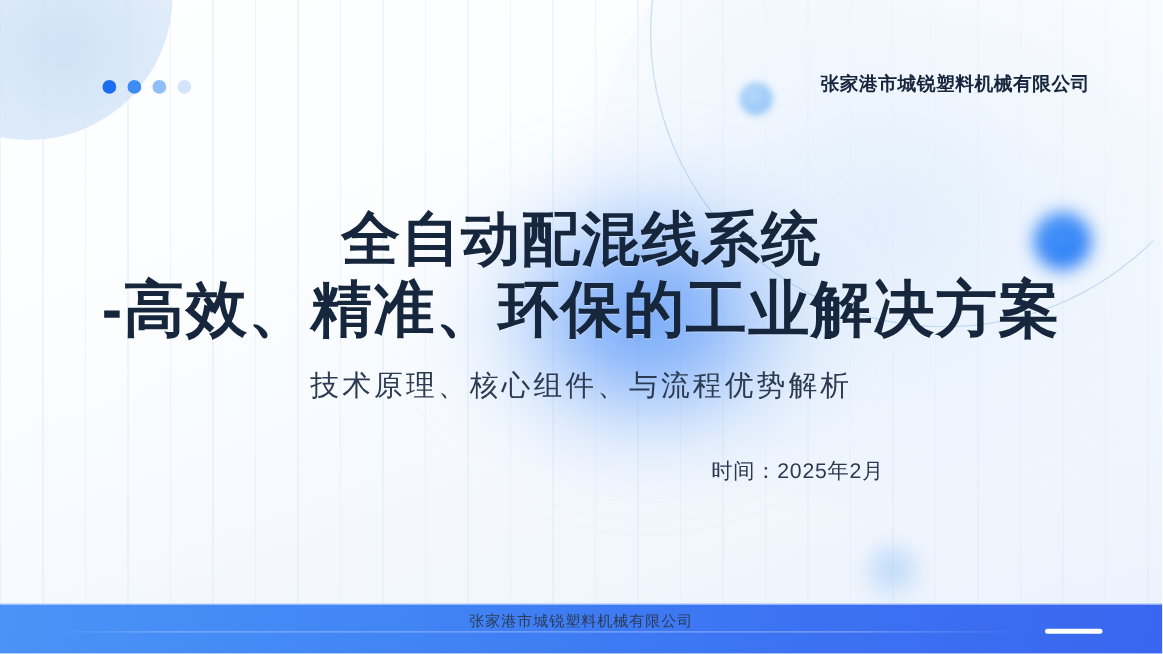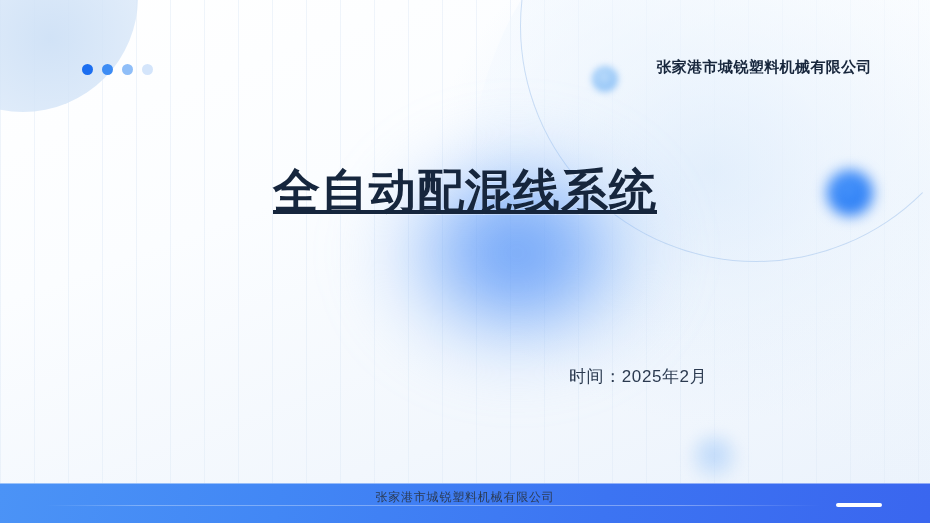"全自动配混线系统" .title-line { text-decoration: underline -> none }
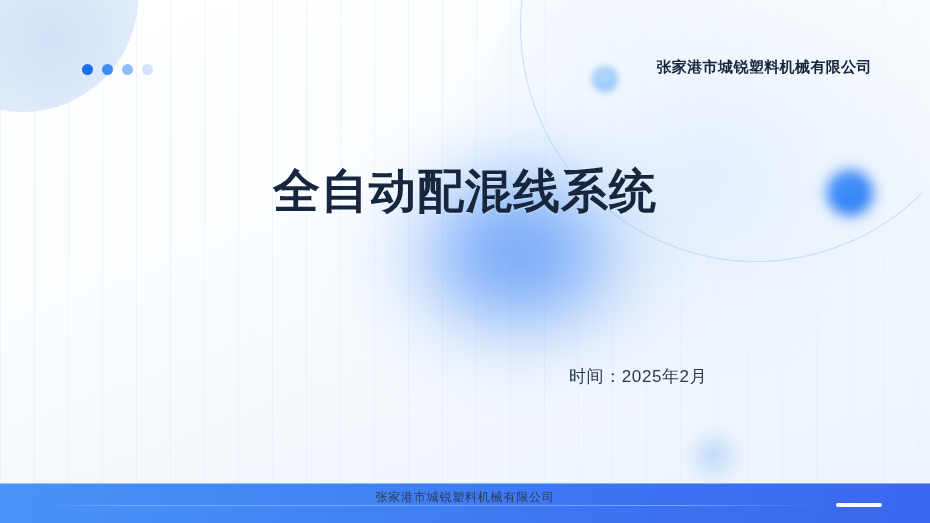"-高效、精准、环保的工业解决方案" div.title-line { html: none -> <div>-高效、精准、环保的工业解决方案</div> }
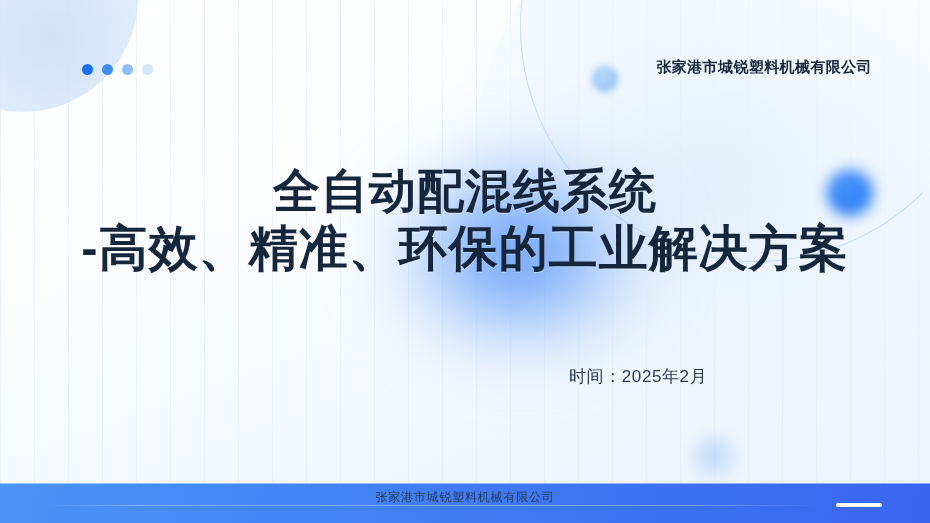"技术原理、核心组件、与流程优势解析" div.subtitle { html: none -> <div>技术原理、核心组件、与流程优势解析</div> }
